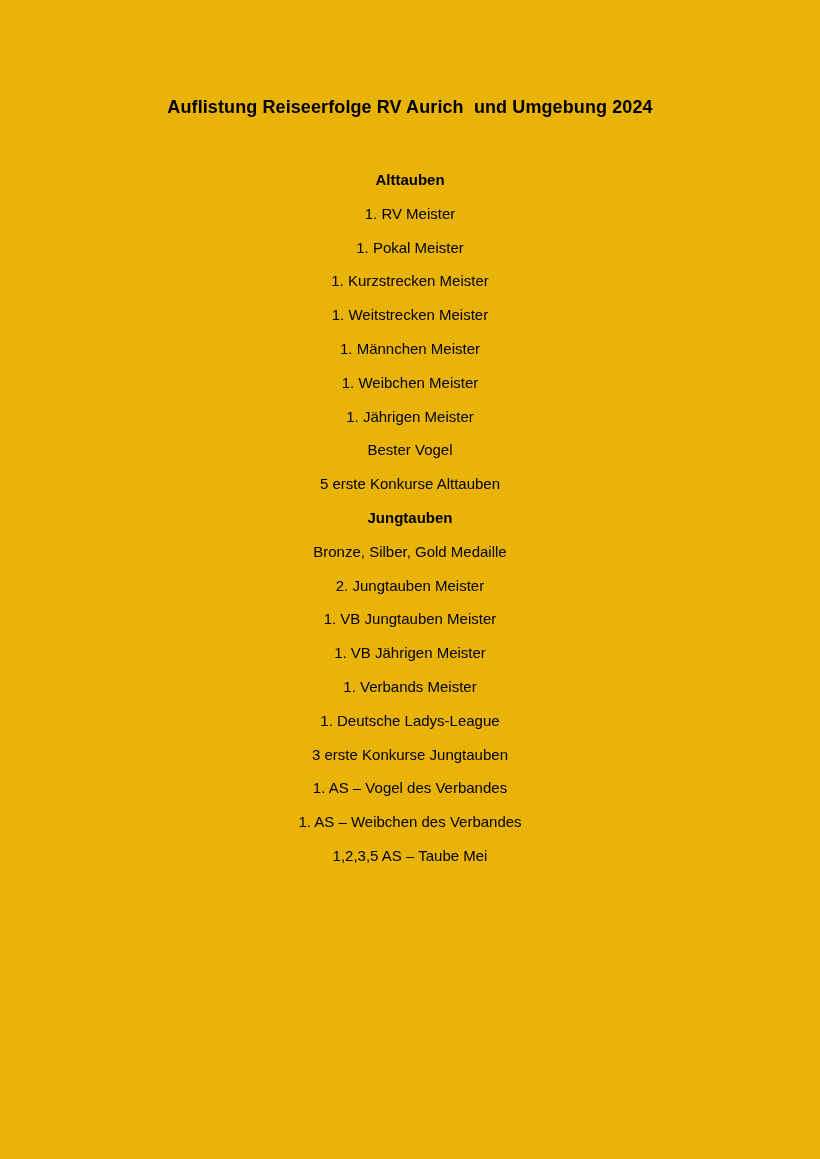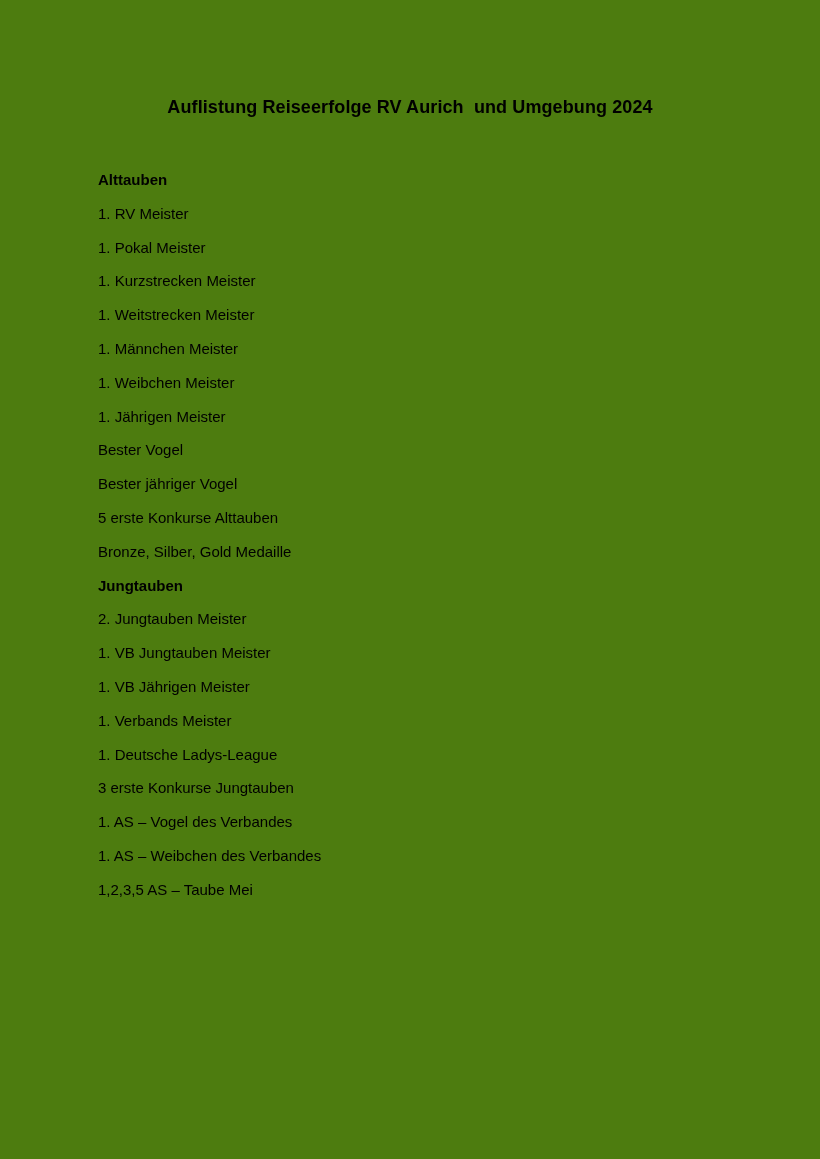"Auflistung Reiseerfolge RV Aurich und" .page { background: #4d7c0f -> #eab308 }
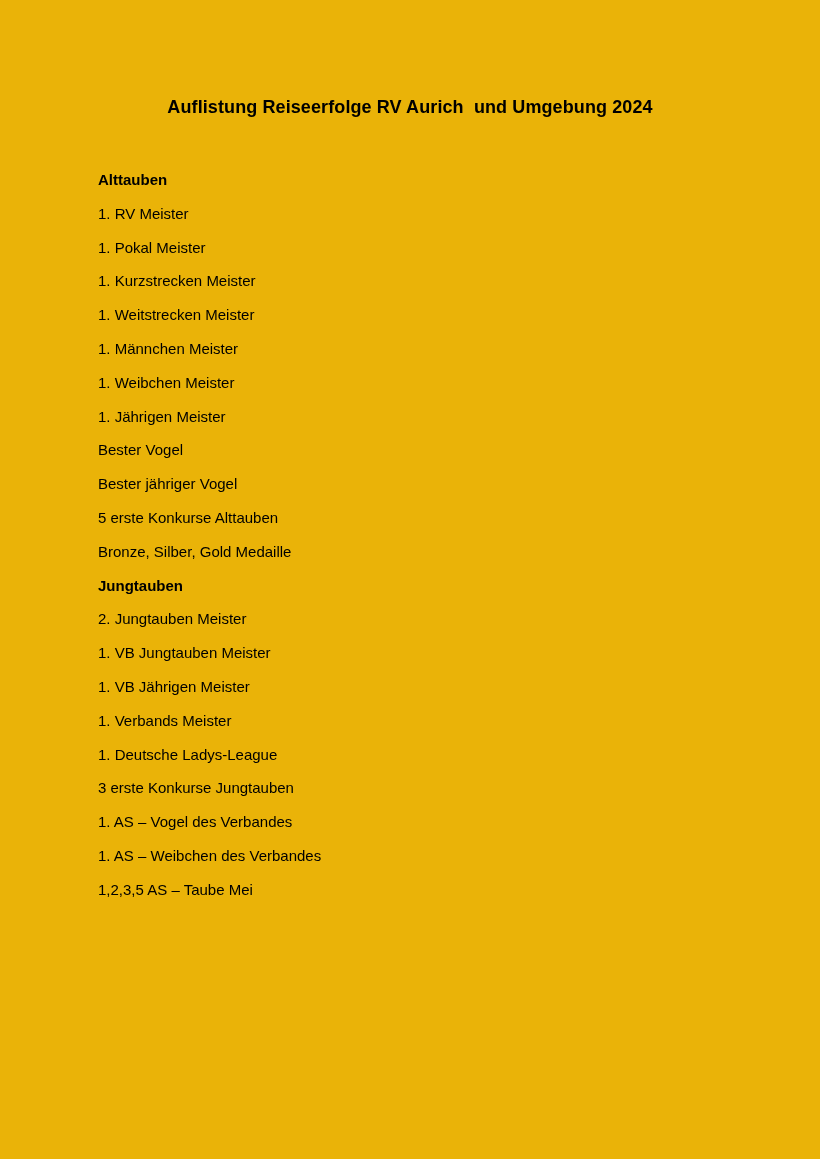"Alttauben" .line { text-align: none -> center }
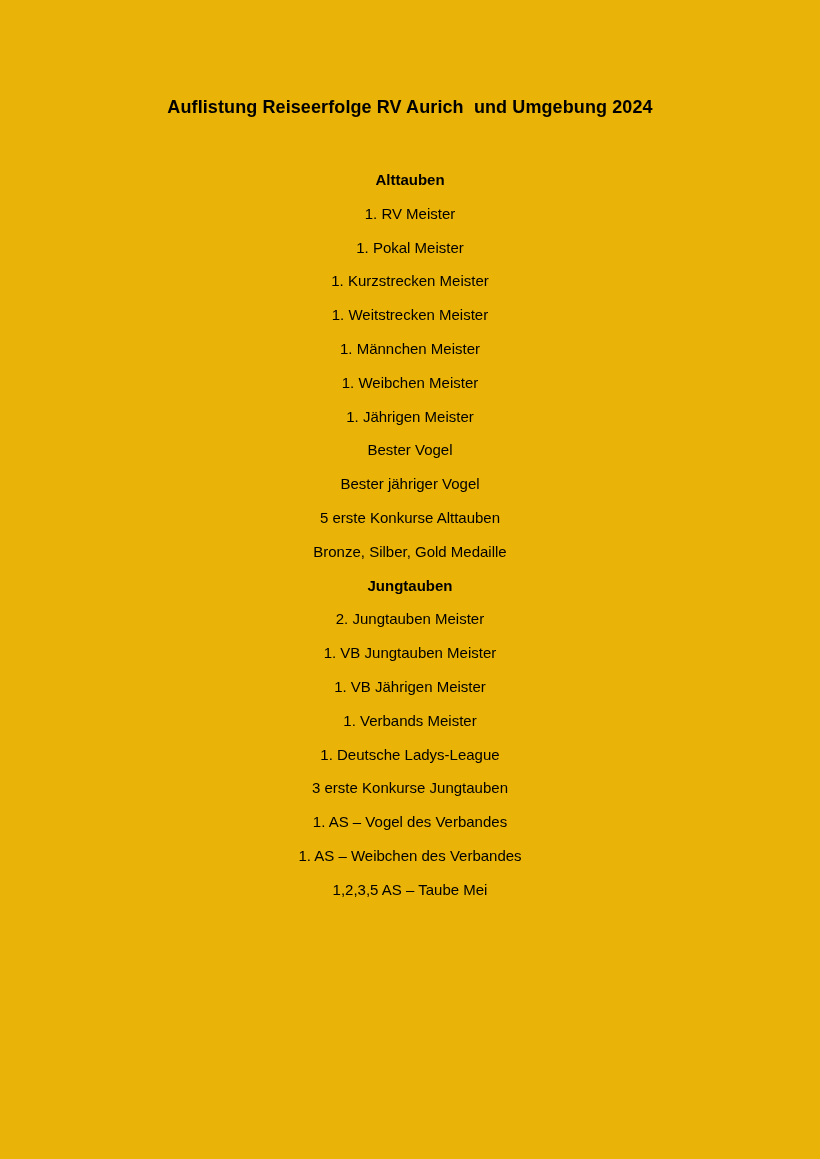"Bester jähriger Vogel" p.line { html: <p>Bester jähriger Vogel</p> -> none }
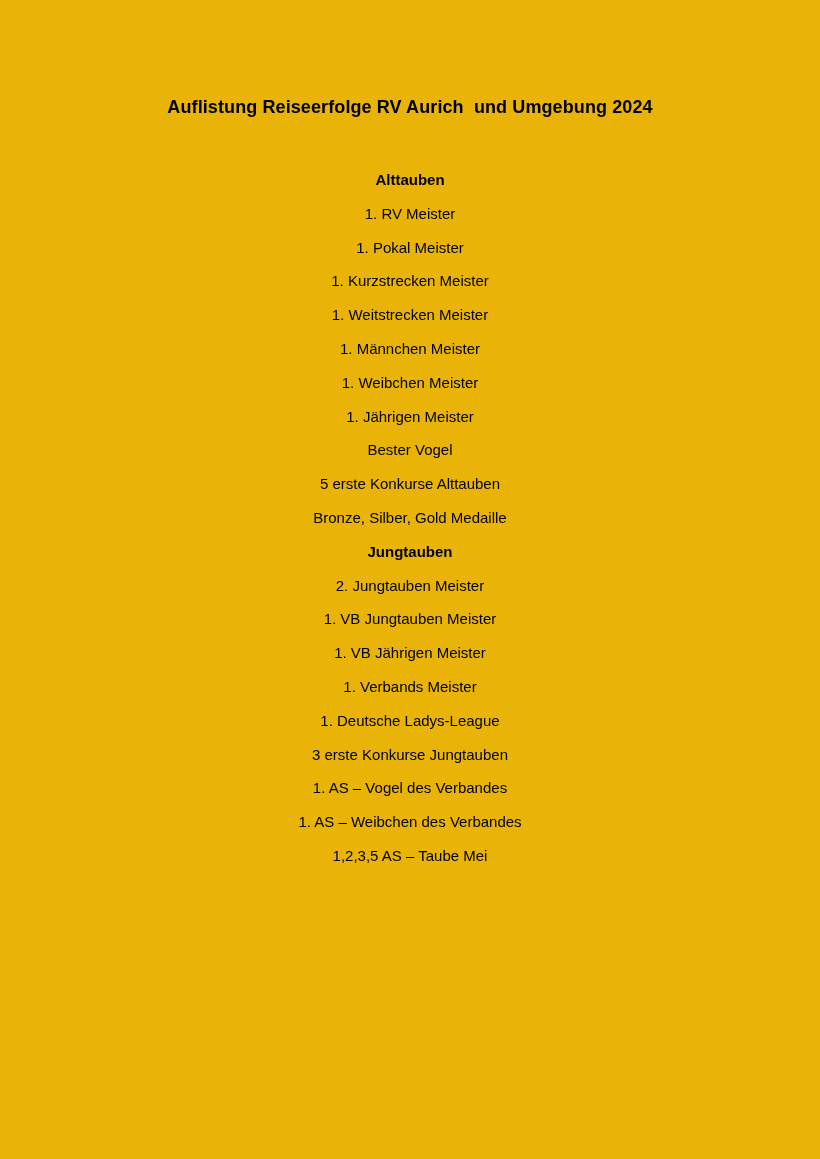"Bronze, Silber, Gold Medaille" p.line { order: before "Jungtauben" -> after "Jungtauben" }
